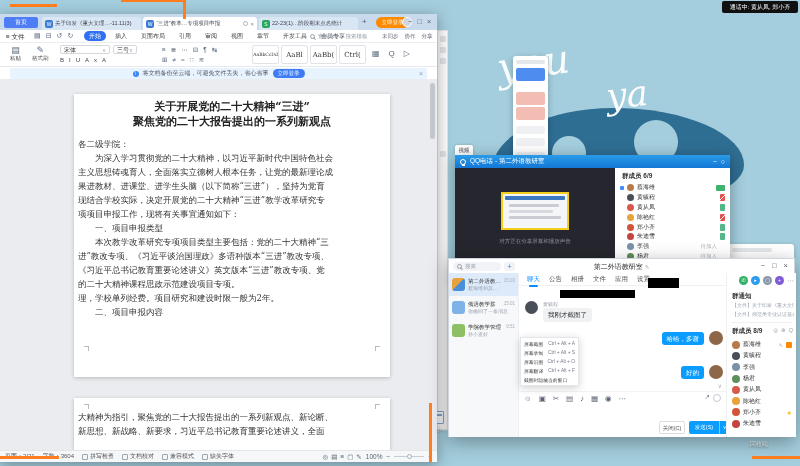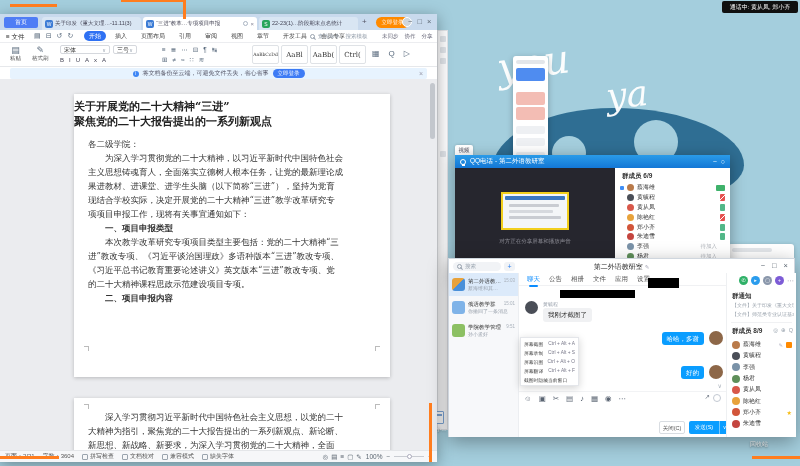"关于开展党的二十大精神“三进”" .doc-title { text-align: none -> center }
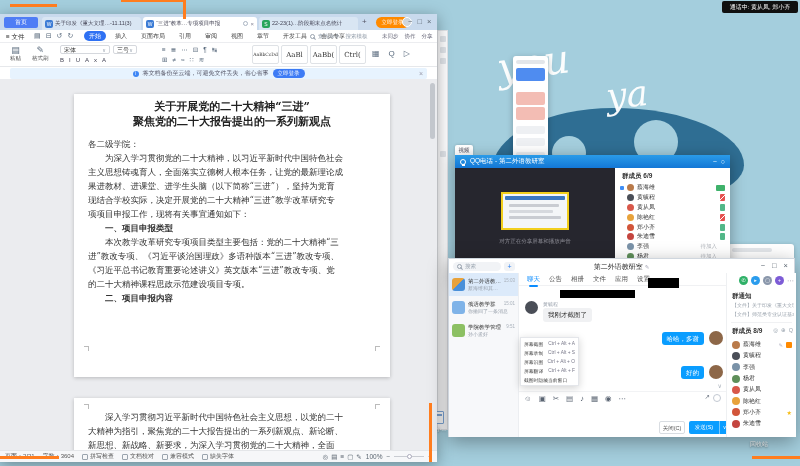"各二级学院：" .dline { padding: 0 14px -> 0 4px }
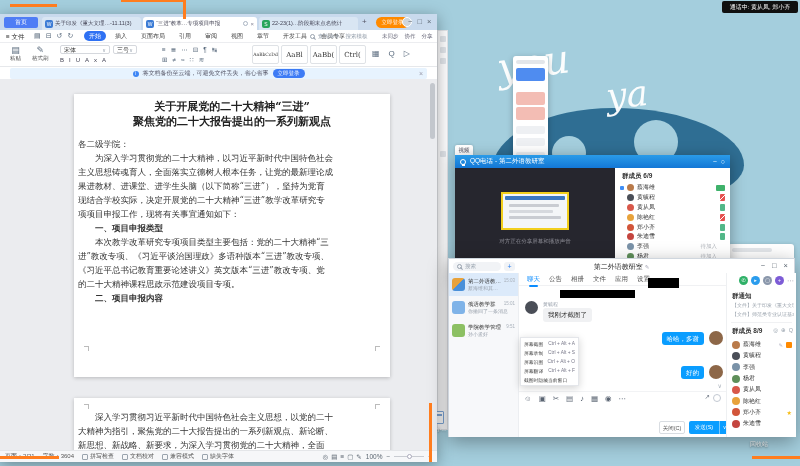"一、项目申报类型" .dline.bold { font-weight: 700 -> 400 }
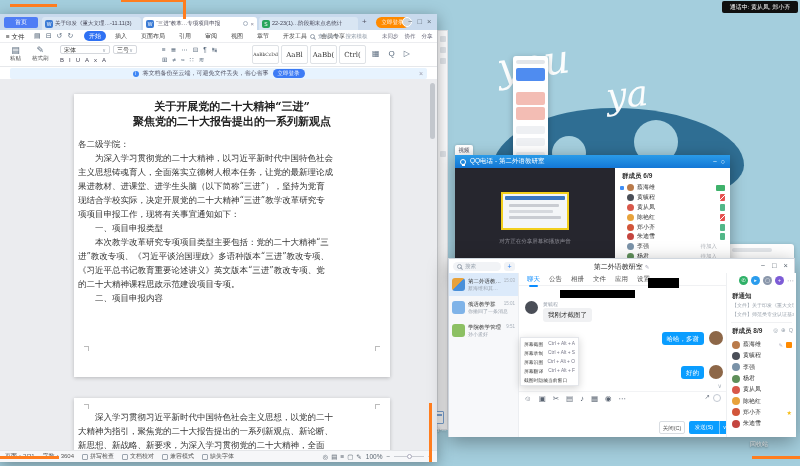"理，学校单列经费。项目研究和建设时限一般为2年。" div.dline { html: none -> <div>理，学校单列经费。项目研究和建设时限一般为2年。</div> }
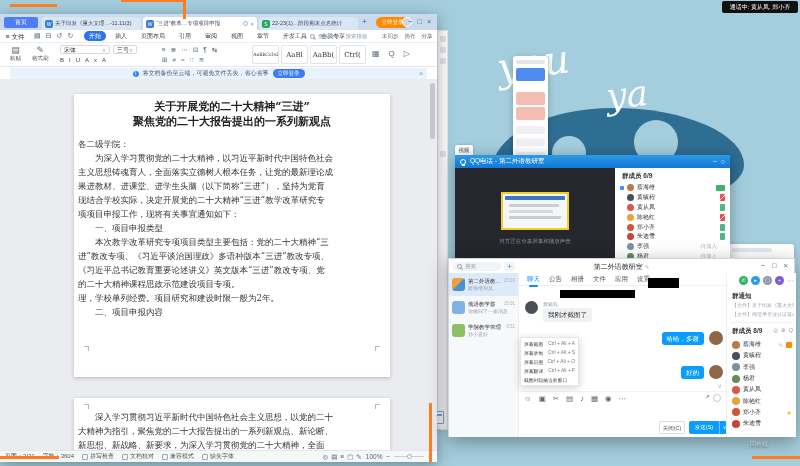"深入学习贯彻习近平新时代中国特色社会主义思想，以党的二十" div.dline { html: <div>深入学习贯彻习近平新时代中国特色社会主义思想，以党的二十</div> -> none }
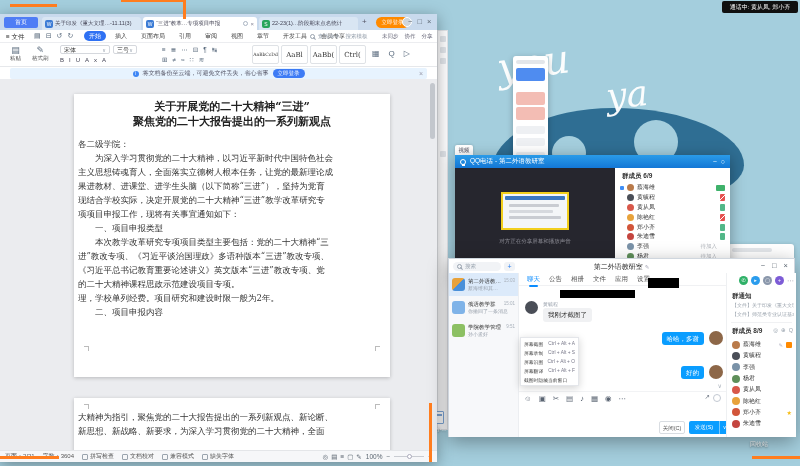"新思想、新战略、新要求，为深入学习贯彻党的二十大精神，全面" div.dline { text: 为深入学习贯彻党的二十大精神 -> 习近平总书记教育重要论述讲义 }
